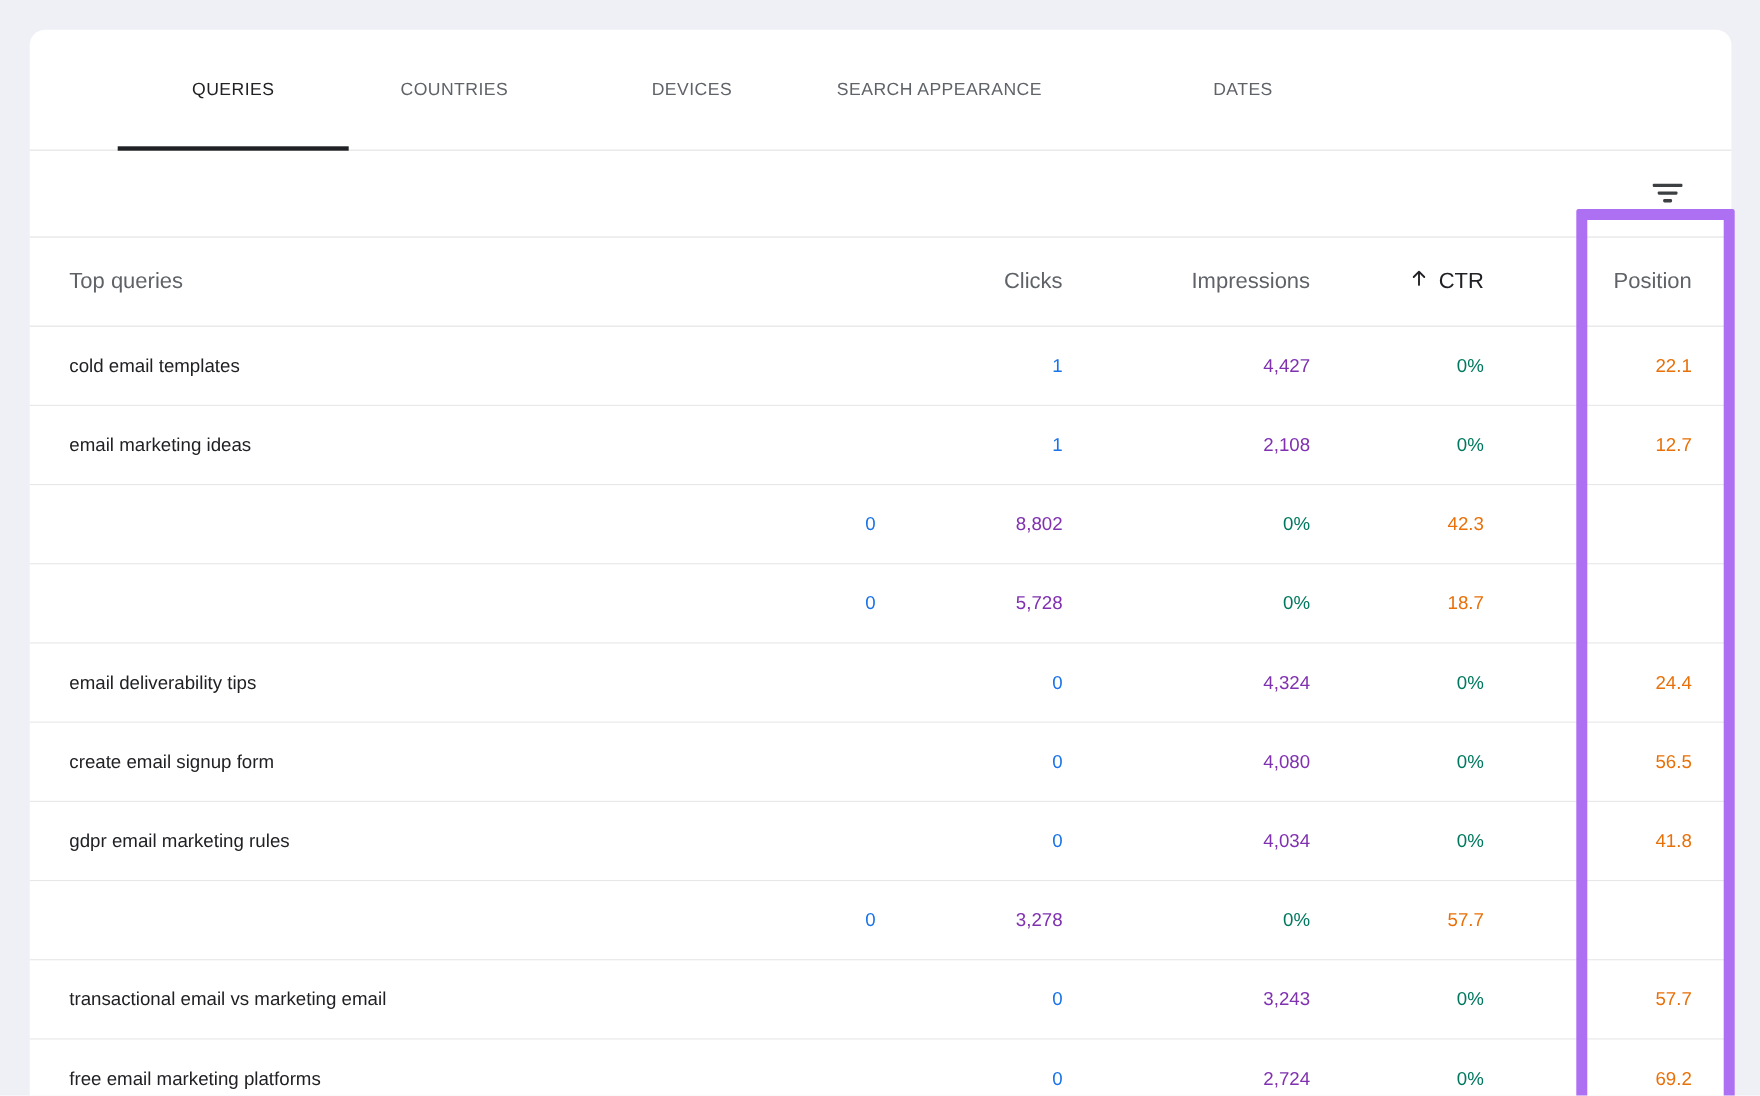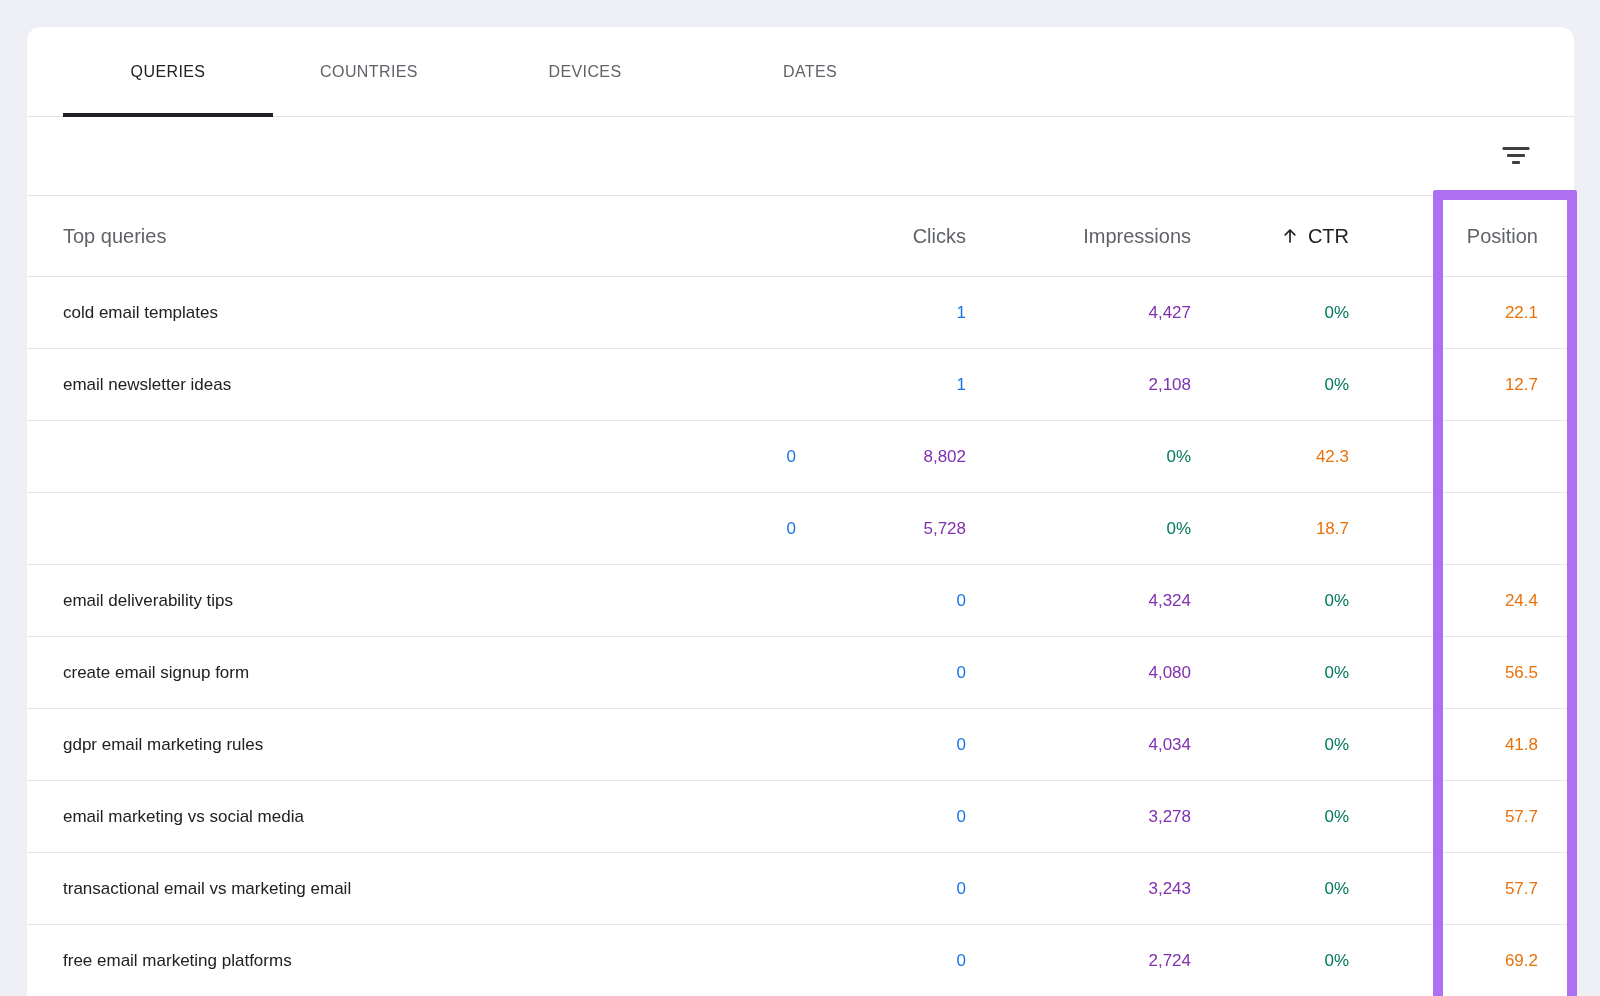"QUERIES" .tabbar { height: 90px -> 110px; padding-left: 36px -> 80px }
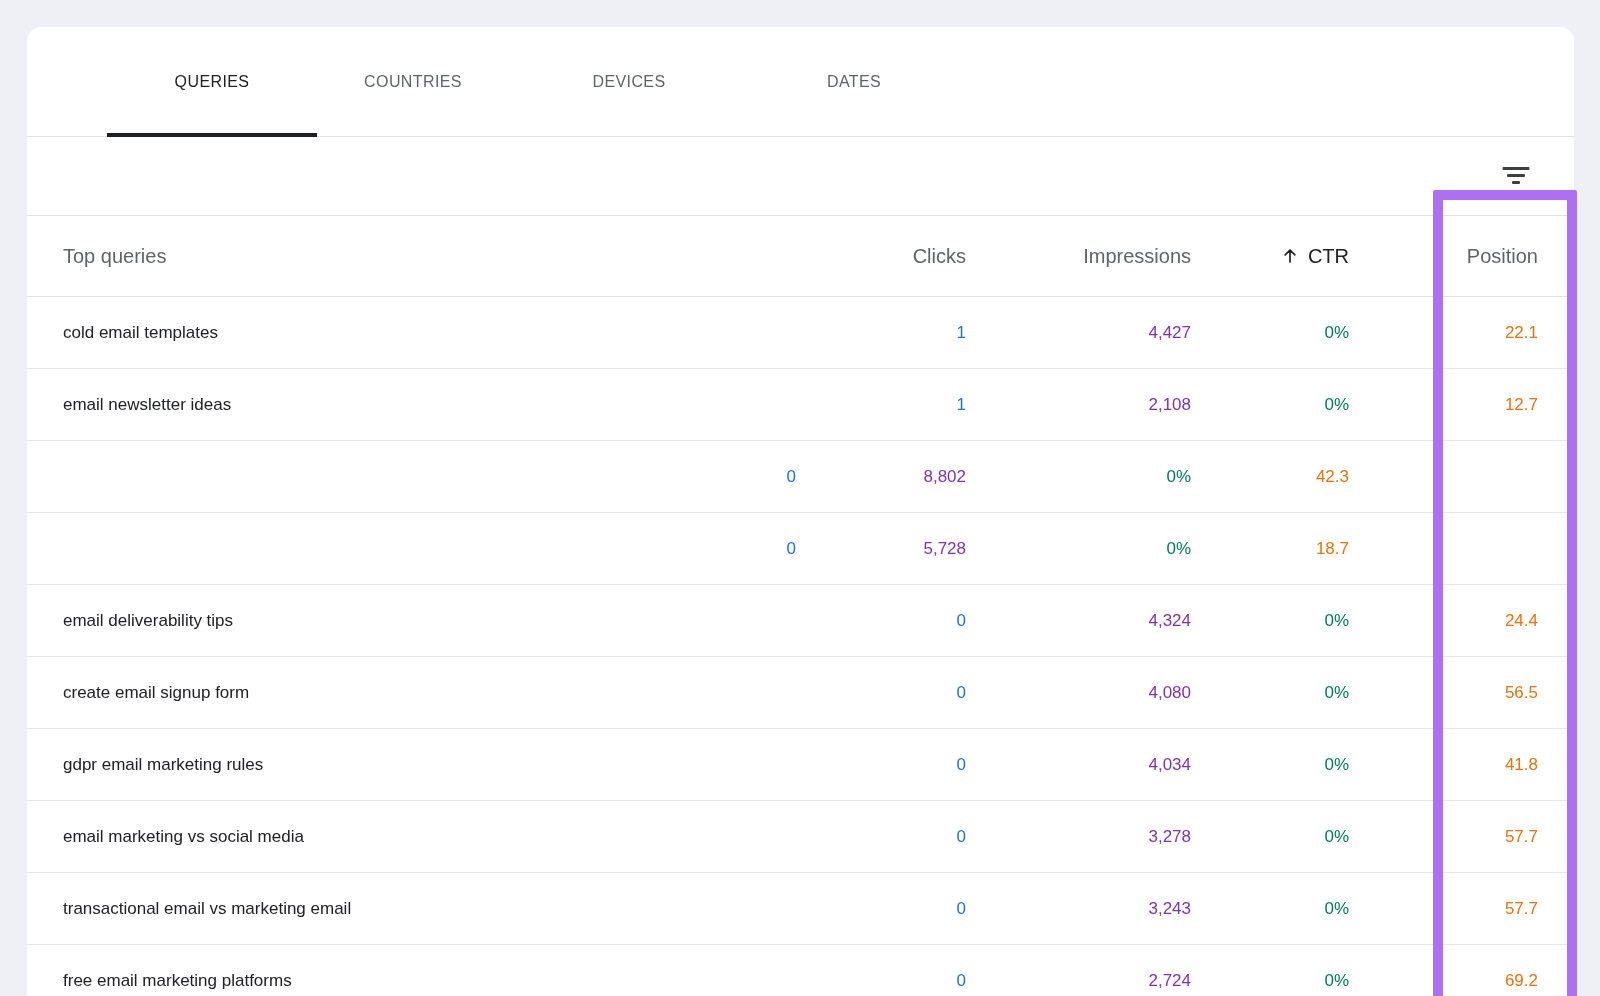"SEARCH APPEARANCE" div.tab { html: none -> <div>SEARCH APPEARANCE</div> }
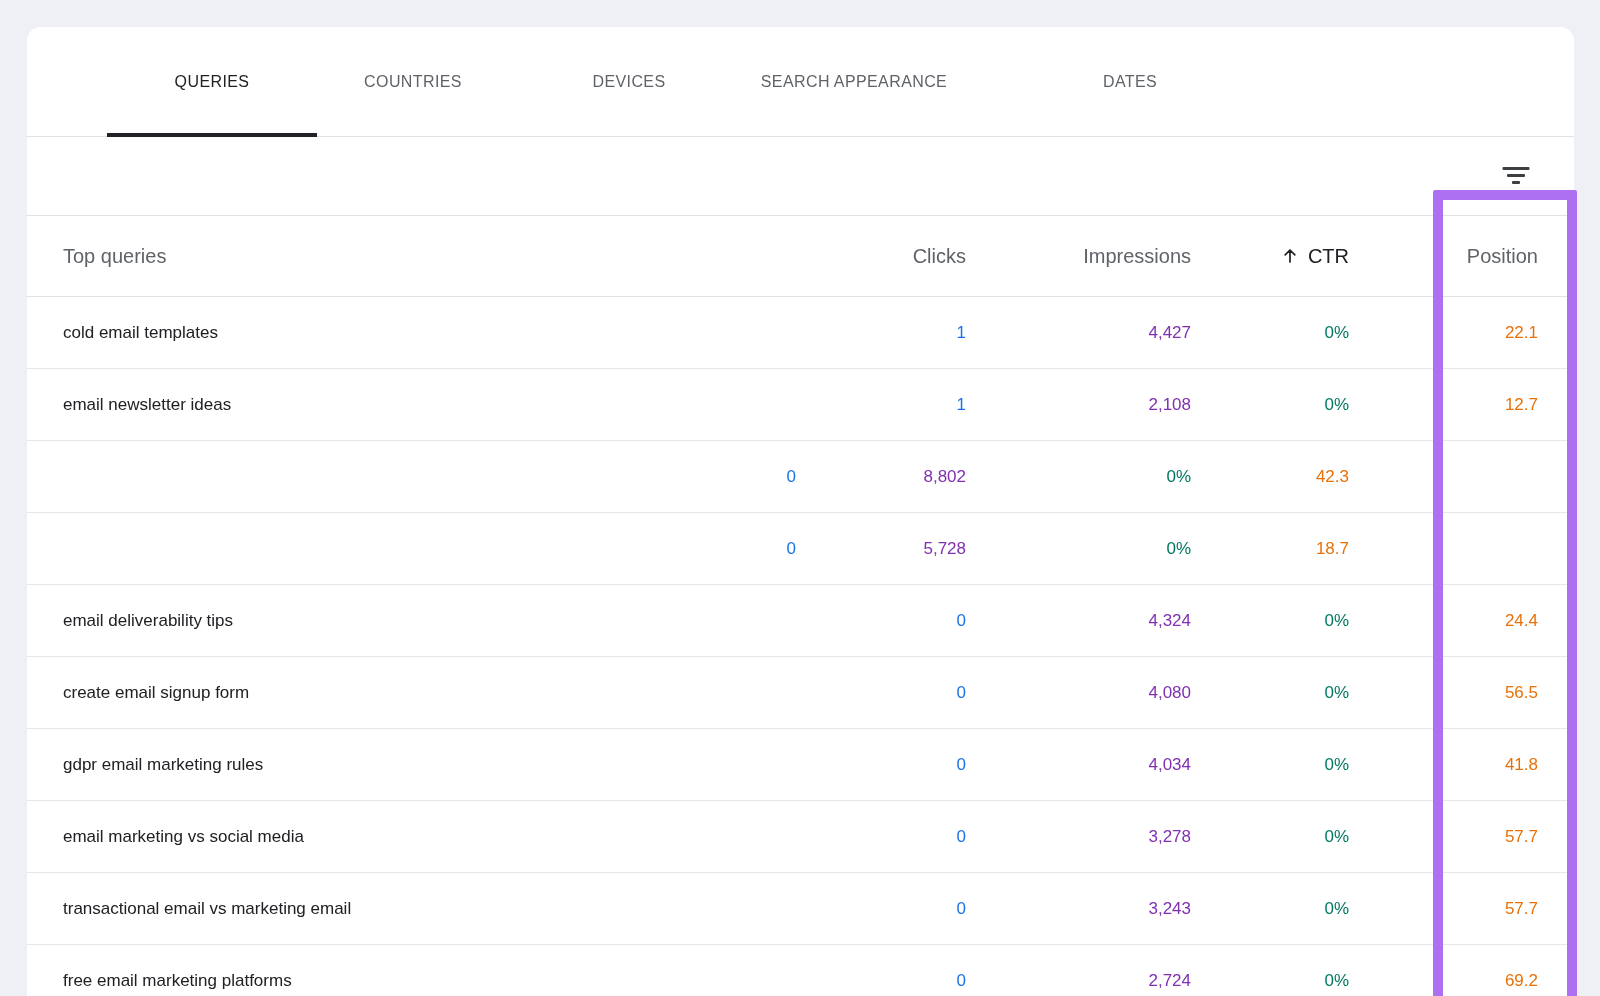"CTR" .th-ctr { align-items: center -> none }
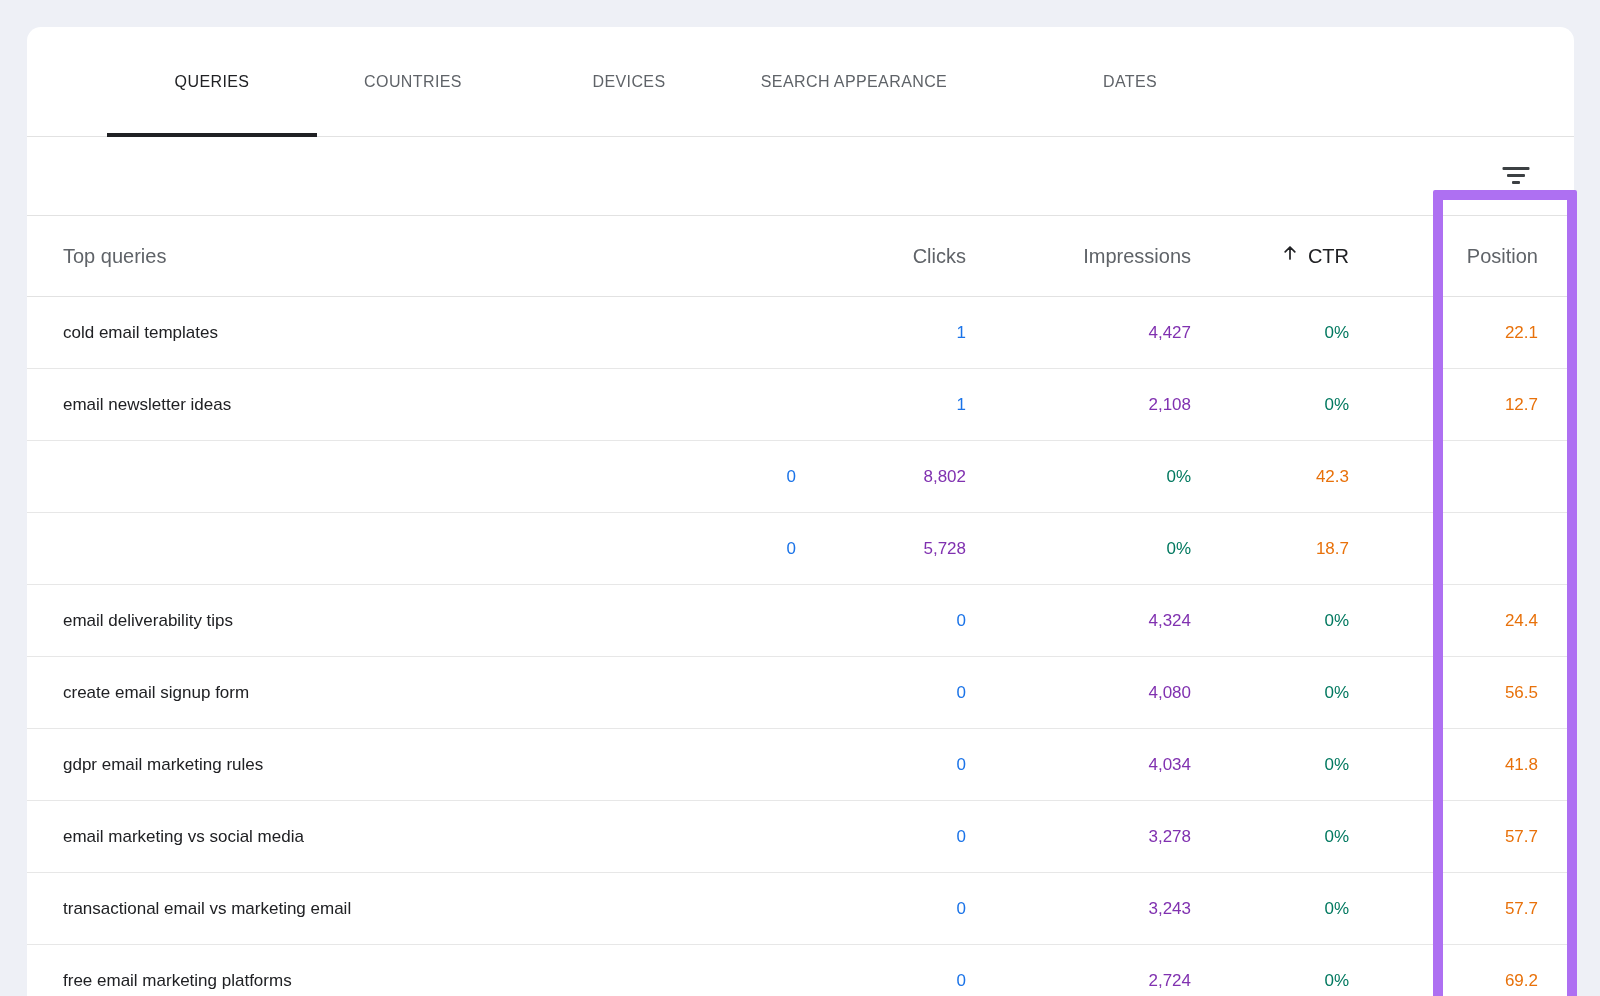"email newsletter ideas" div.query { text: newsletter -> marketing }
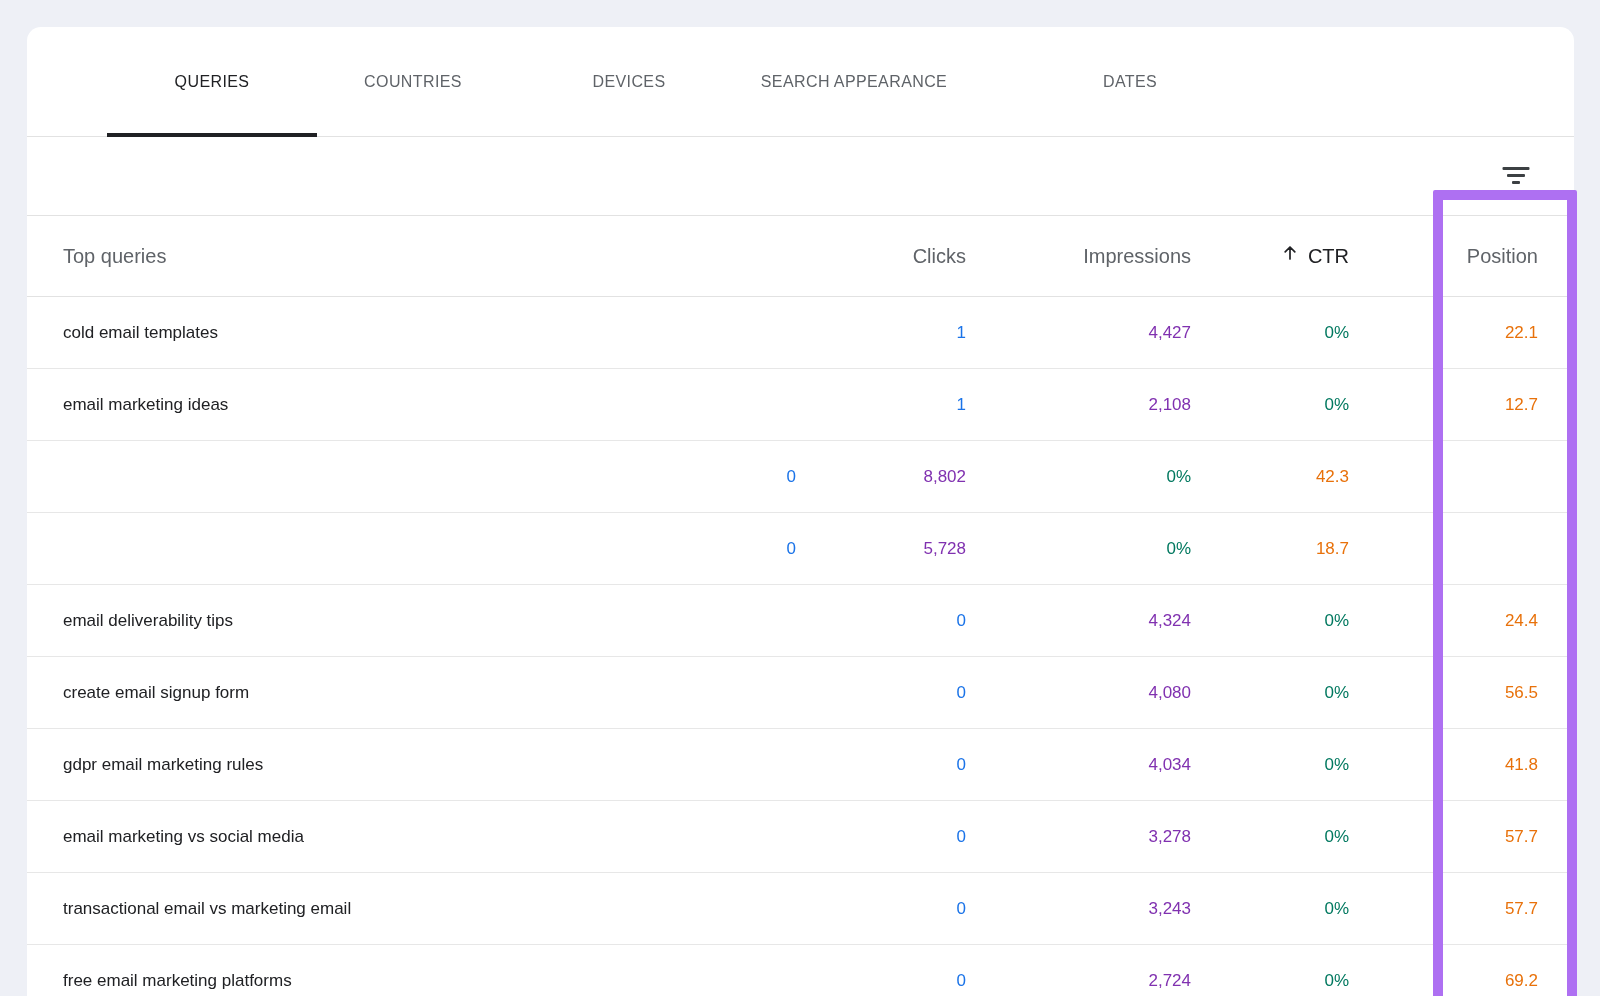"email marketing vs social media" div.query { html: <div>email marketing vs social media</div> -> none }
